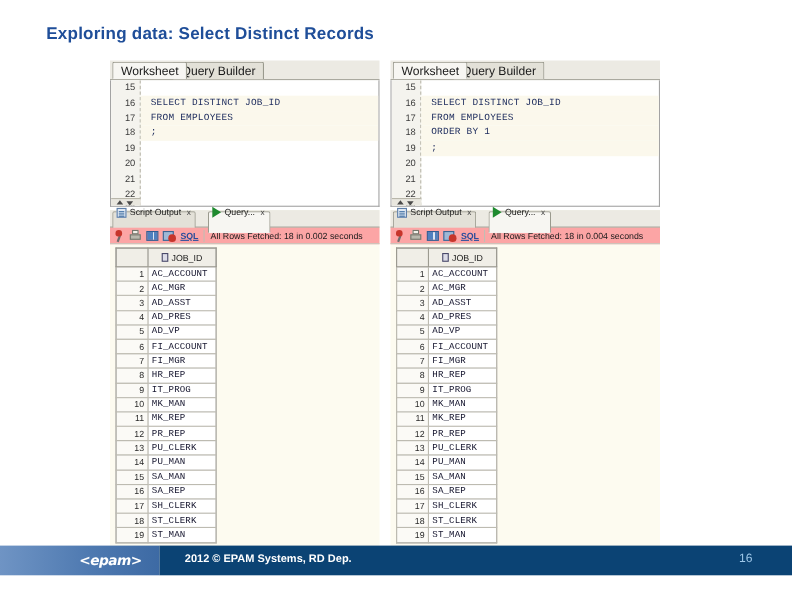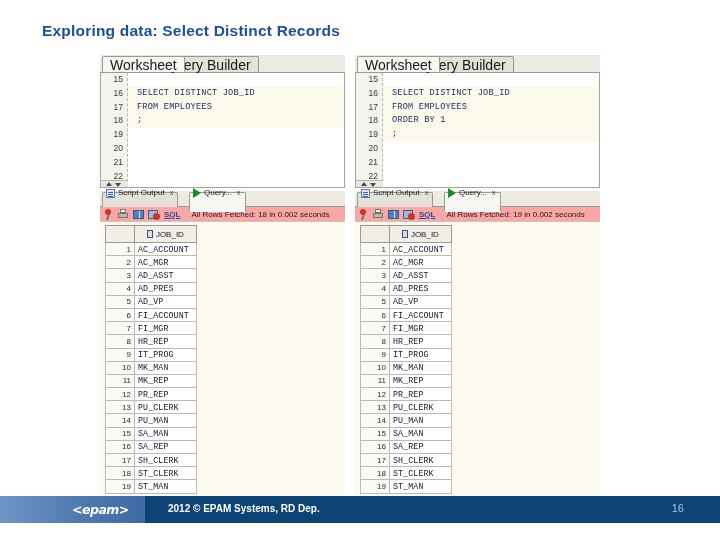"Worksheet" .tab { font-size: 14px -> 11px }
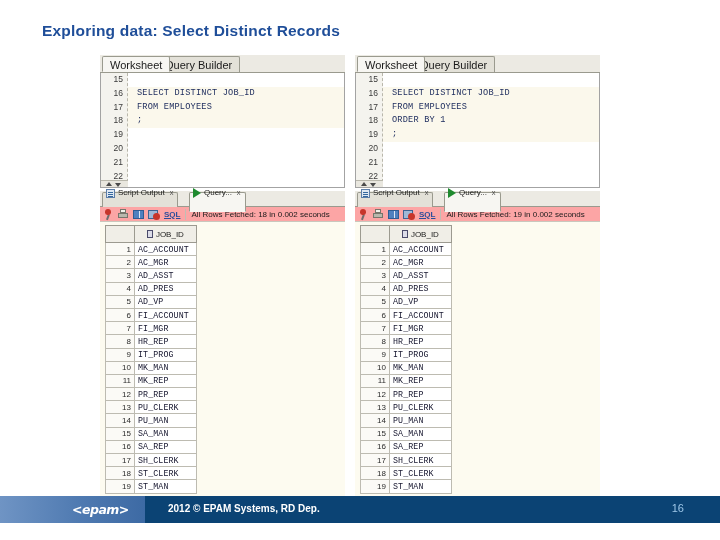"All Rows Fetched: 19 in" span.tb-status { text: 19 in 0.002 -> 18 in 0.004 }
